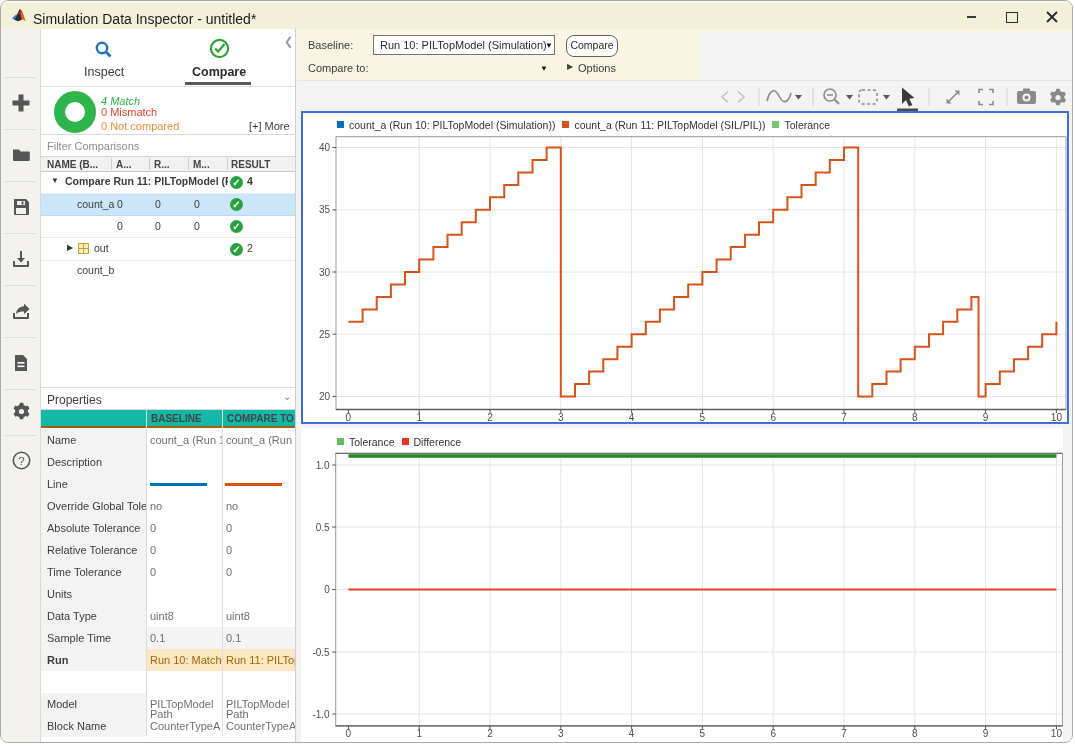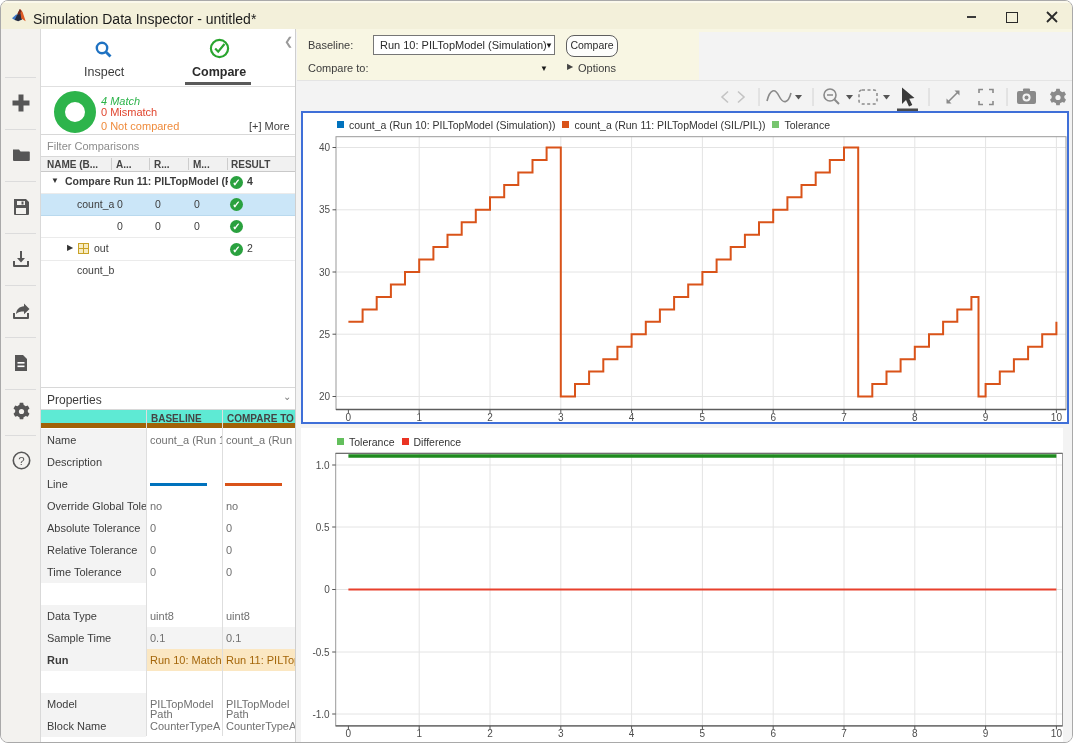"BASELINE" div.abs { background: #5eead4 -> #14b8a6; border-bottom: 5px solid #a16207 -> 2px solid #a16207 }
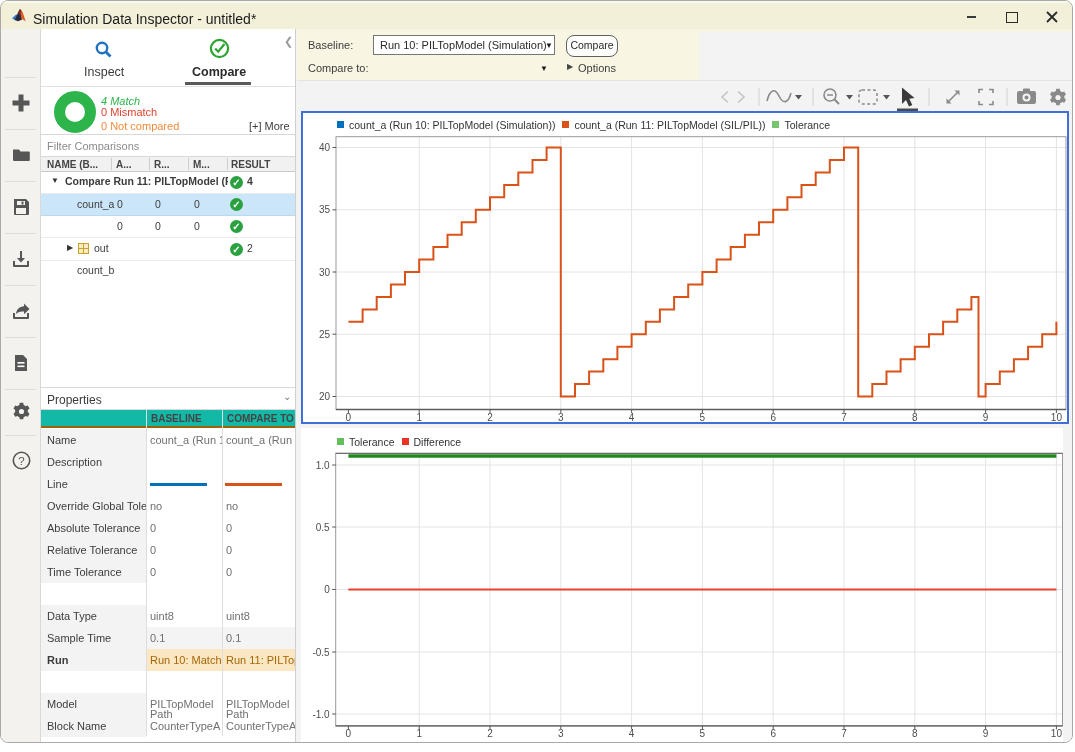"Units" div.abs { html: none -> <div> <span></span> <span>Units</span> </div> }
